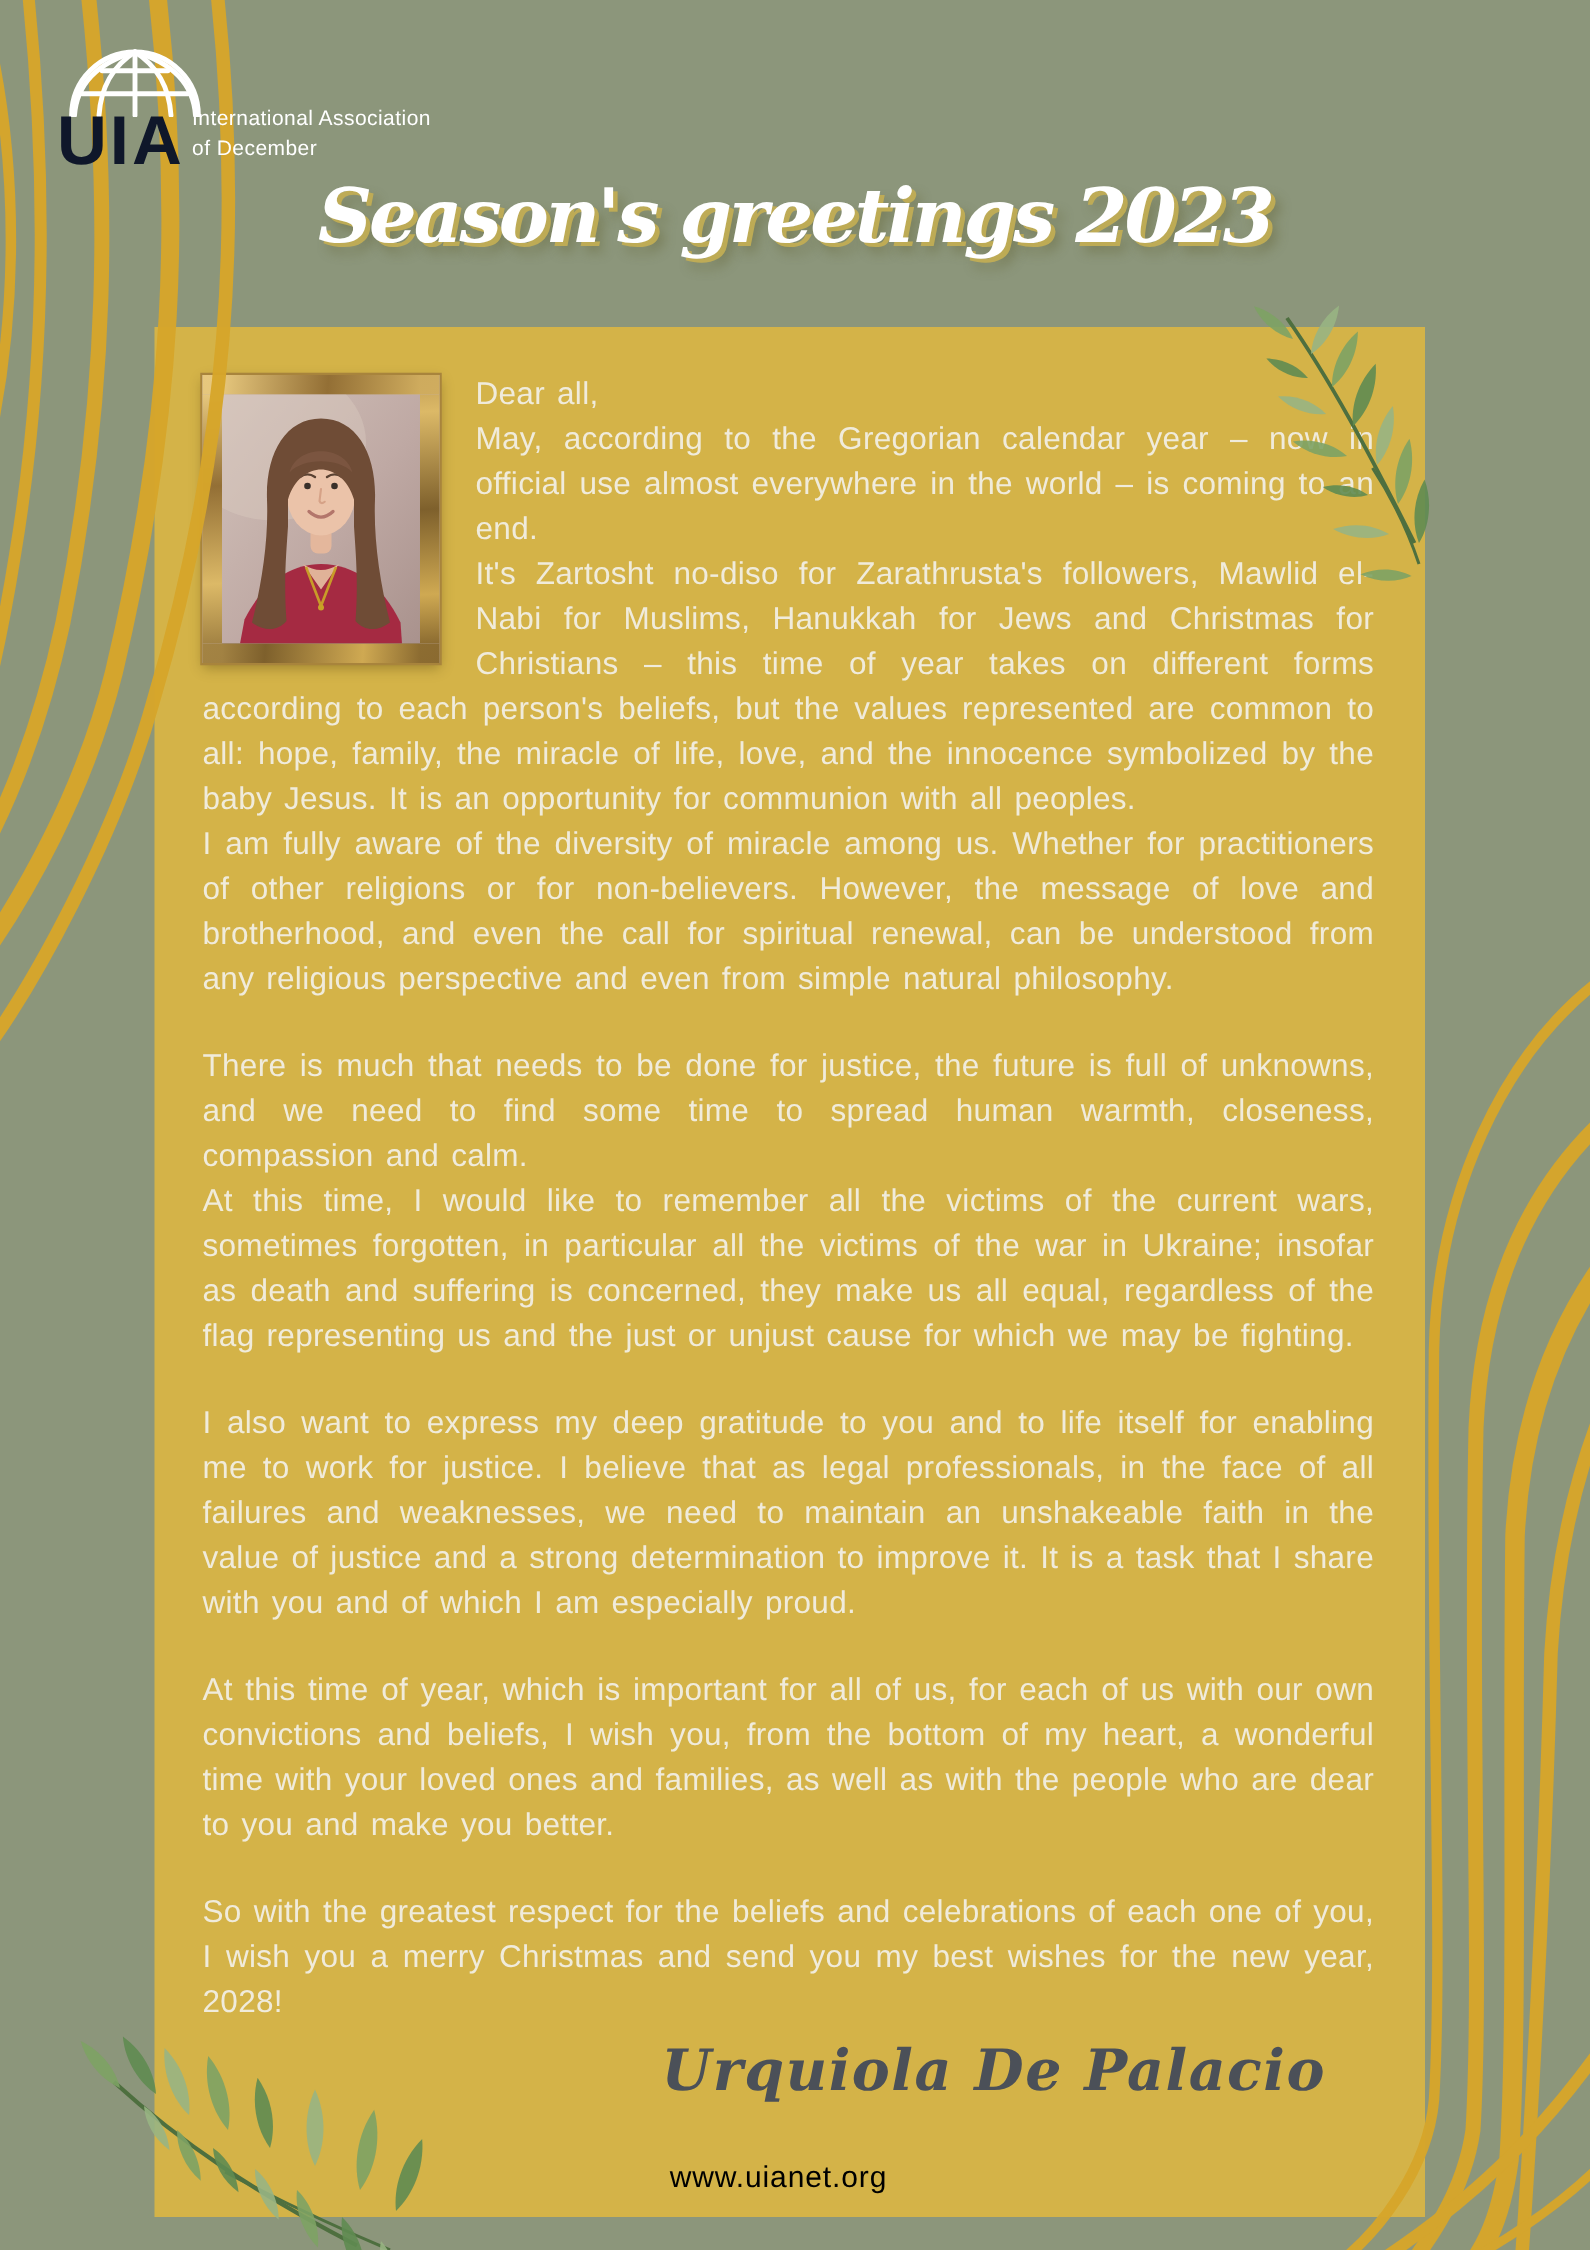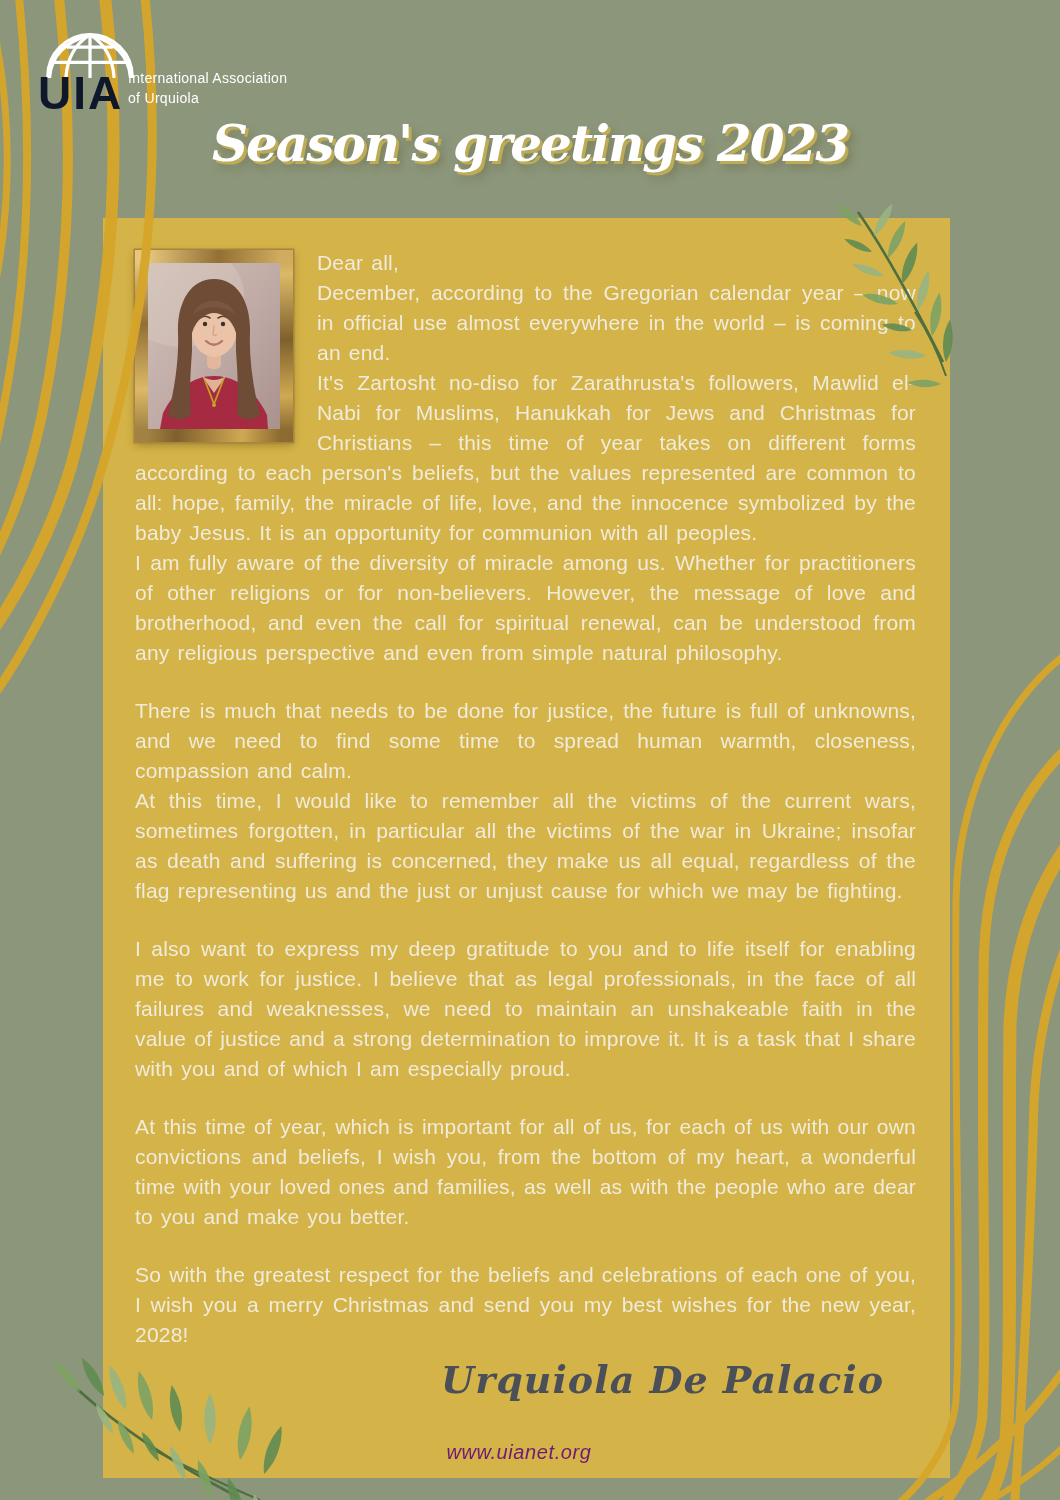"of Urquiola" div { text: Urquiola -> December }
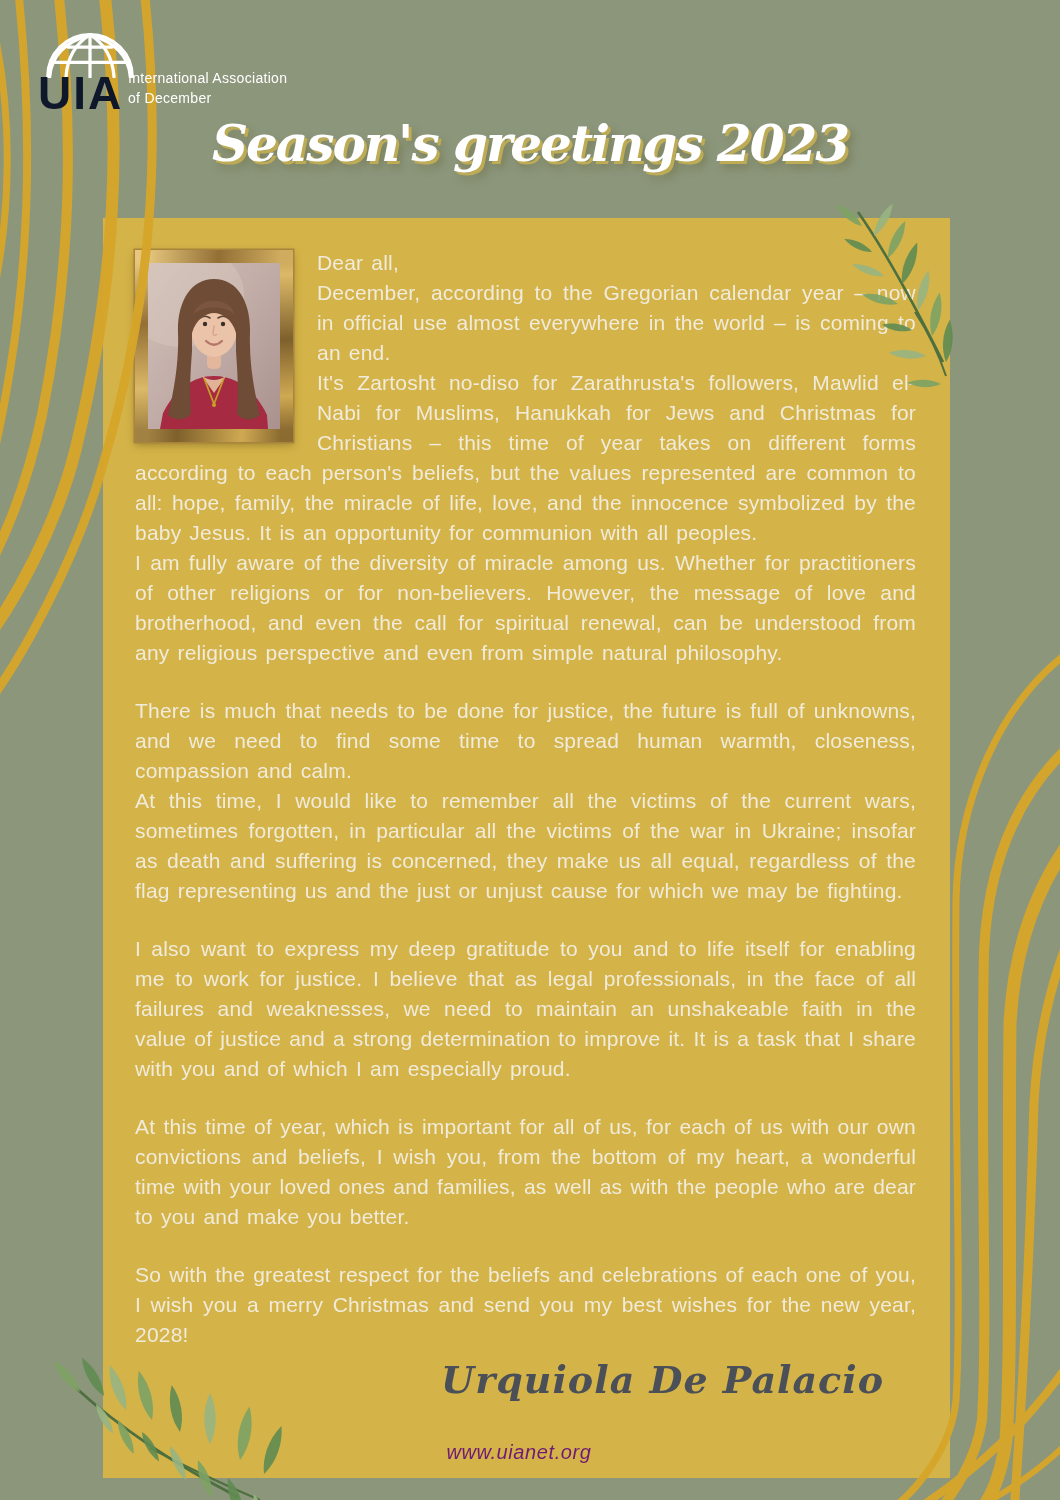"December, according to the Gregorian" p.para { text: December -> May }
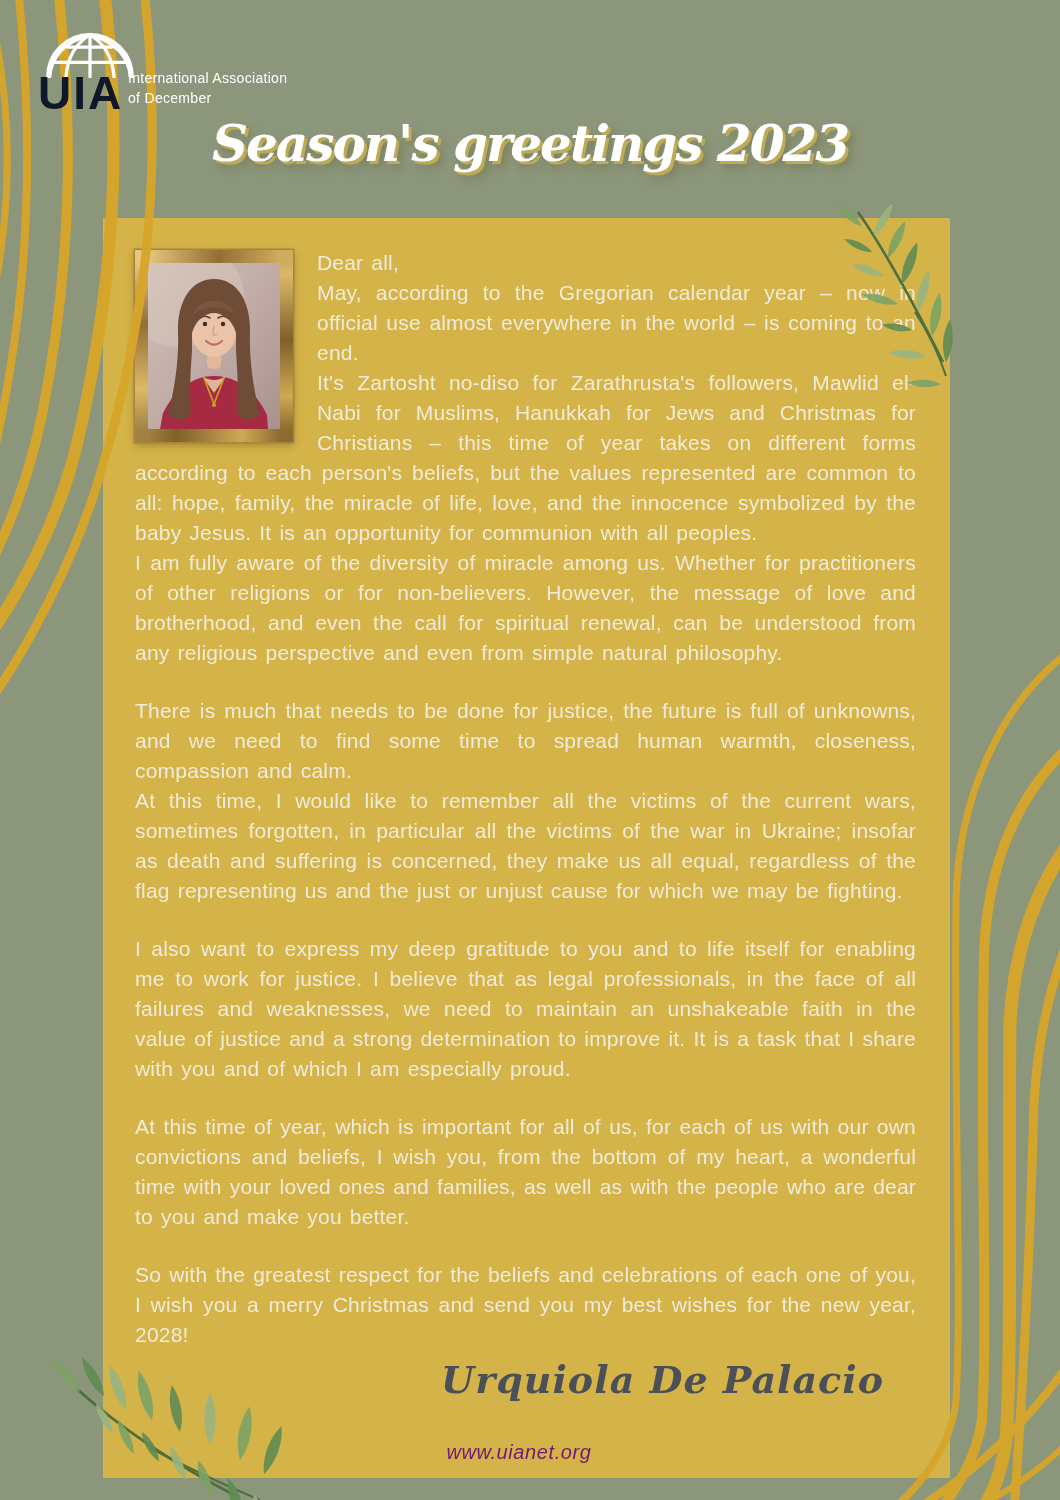"www.uianet.org" .website { color: #701a75 -> #000000; font-style: italic -> none }
